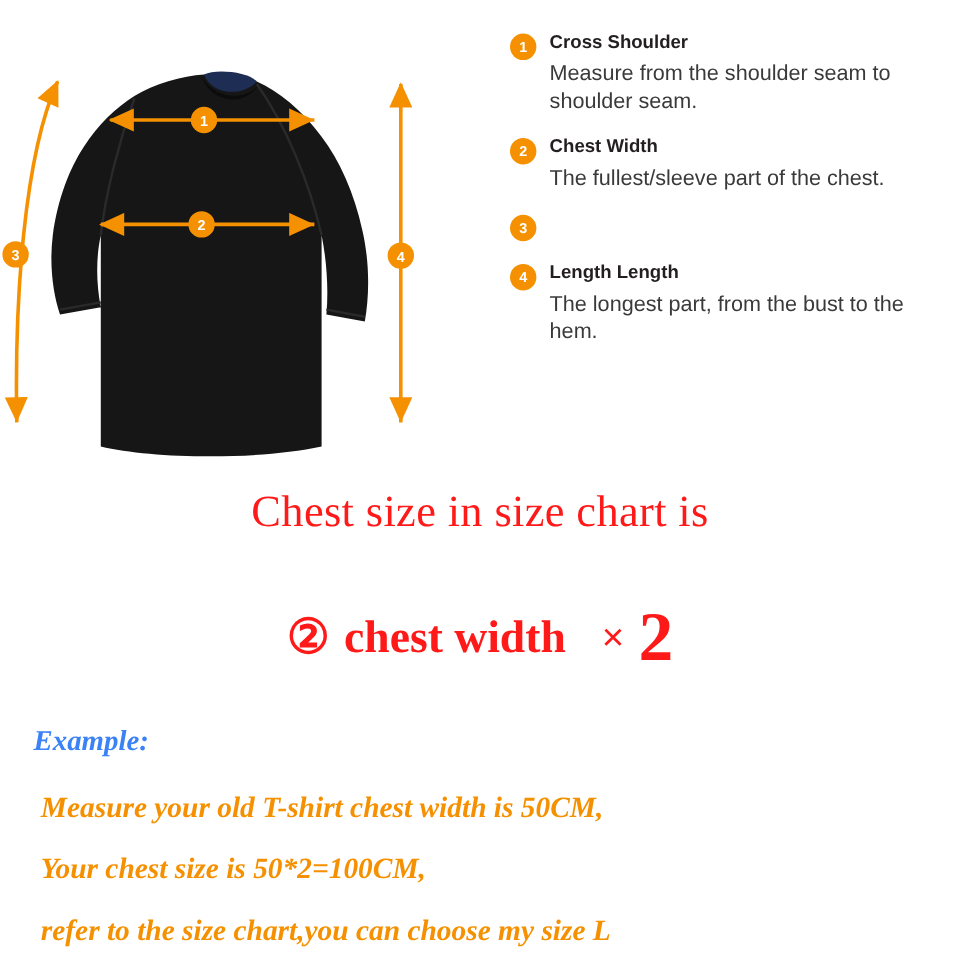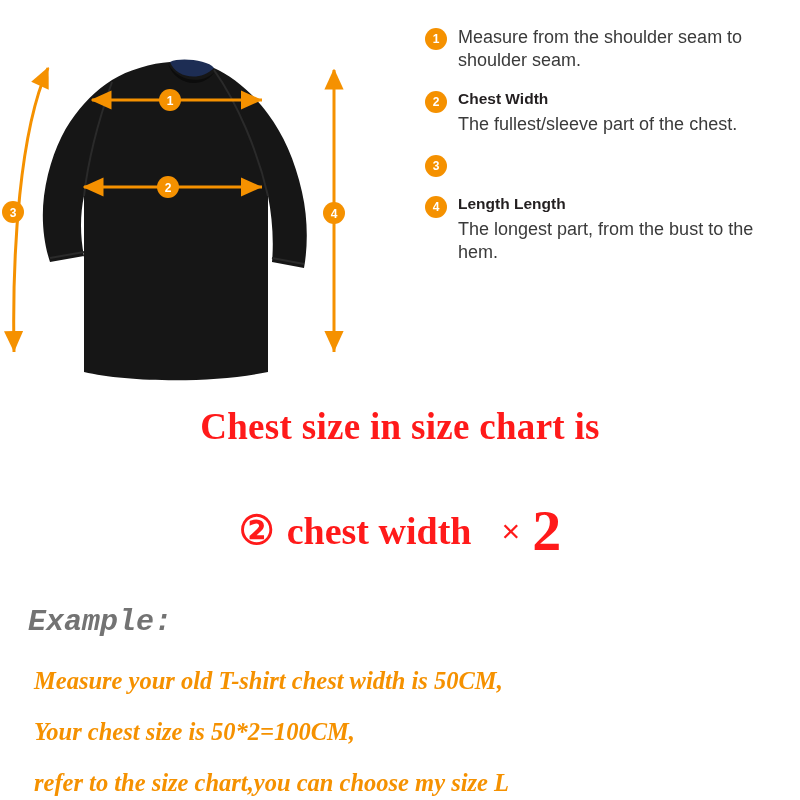"Cross Shoulder" div.legend-title { html: none -> <div>Cross Shoulder</div> }
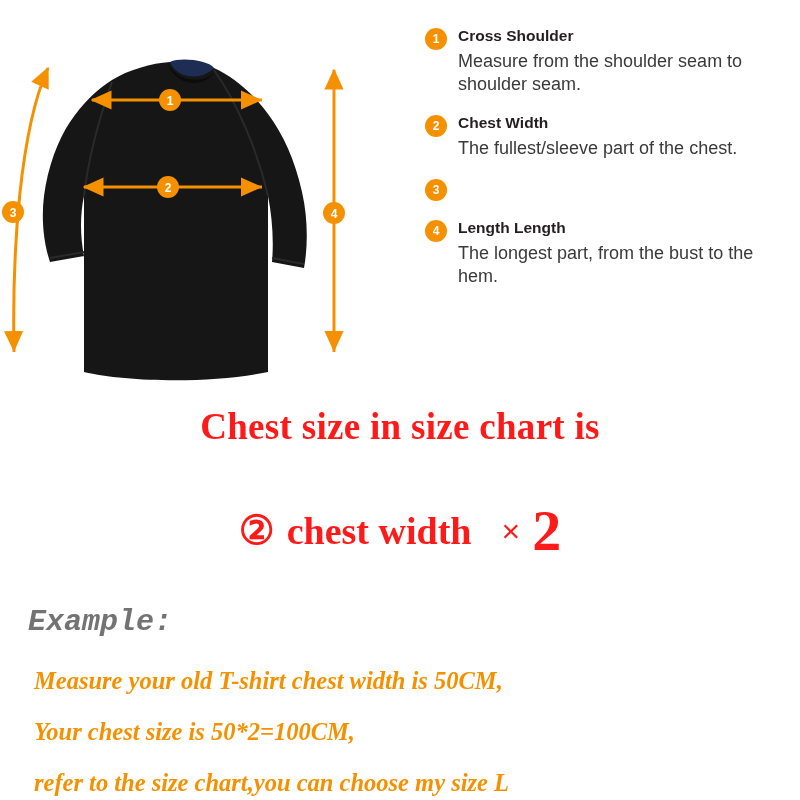"Chest size in size chart" .headline-line1 { font-weight: bold -> normal }
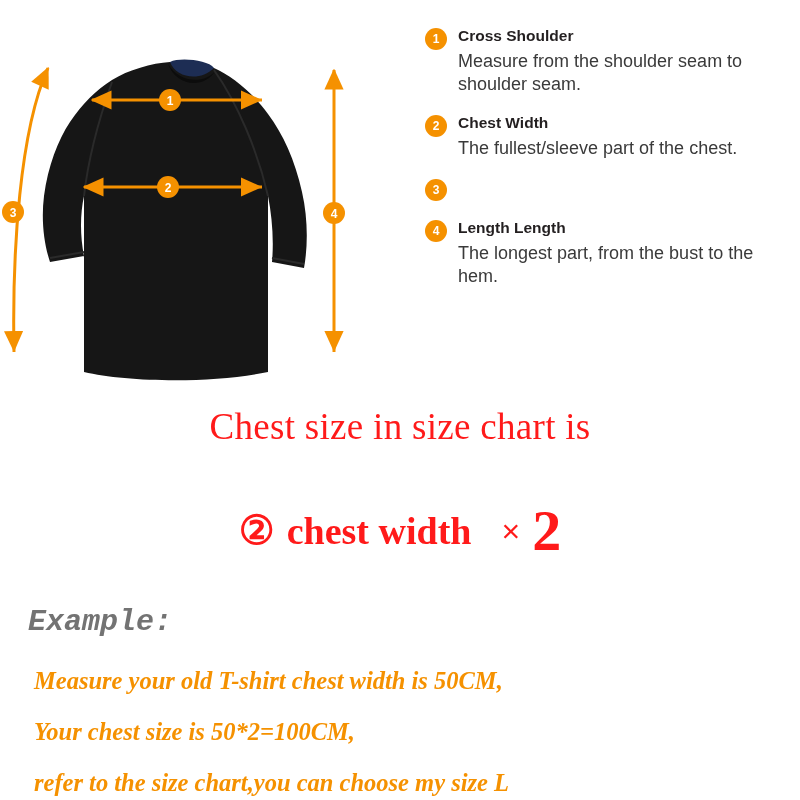"Example:" .example-label { color: #737373 -> #3b82f6; font-family: Liberation Mono, monospace -> Liberation Serif, serif; font-size: 30px -> 24px }
